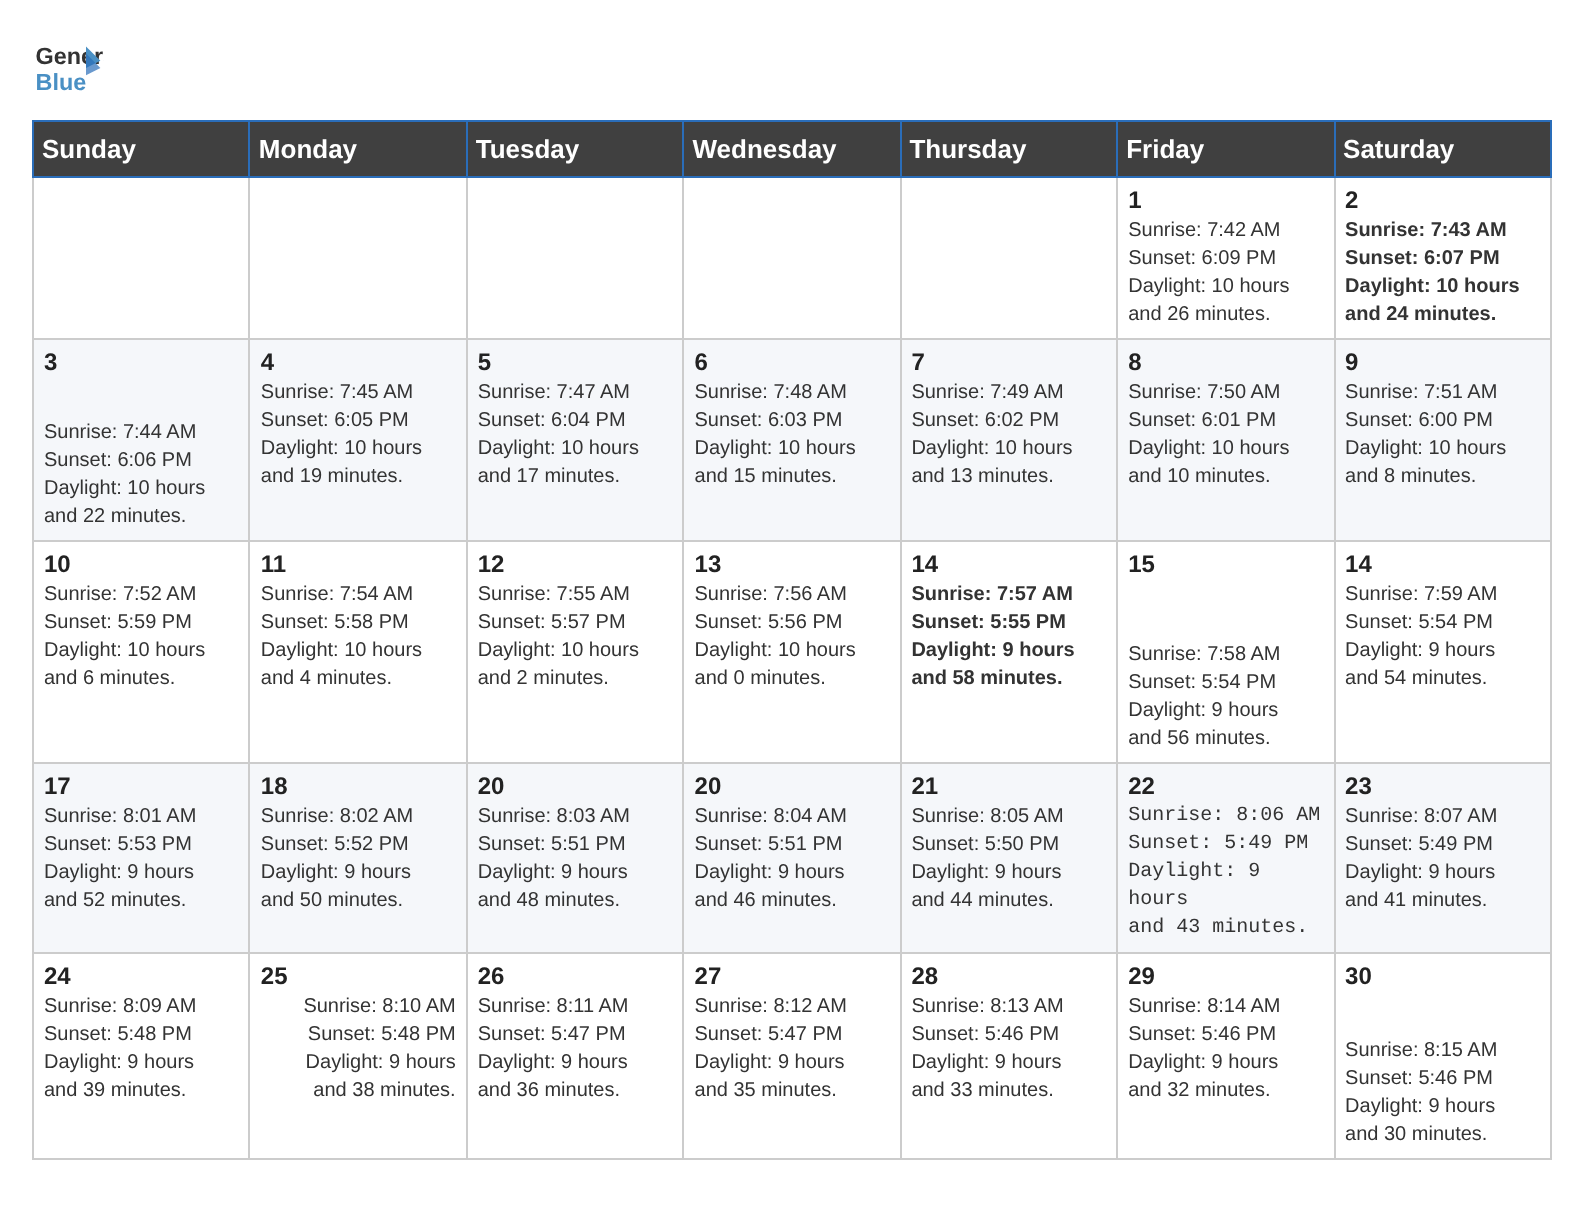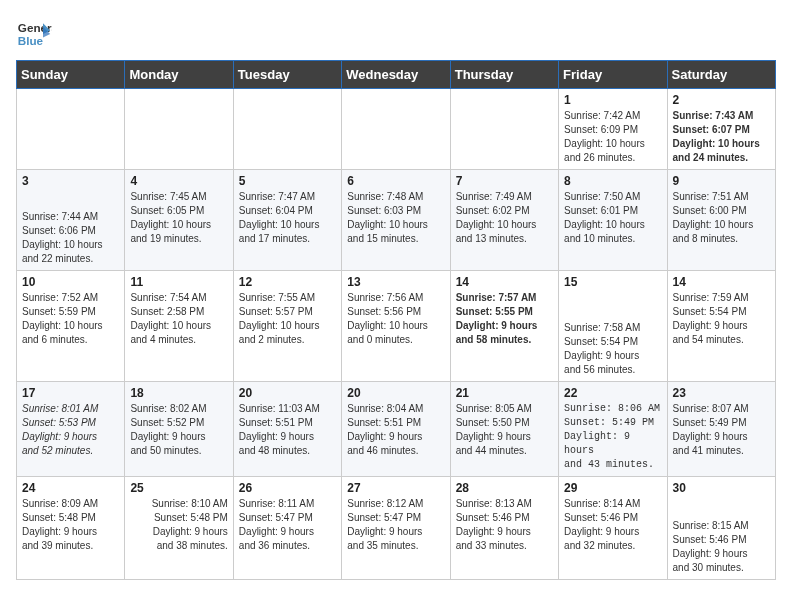"Sunrise: 7:54 AM" div.day-info { text: 2:58 -> 5:58 }
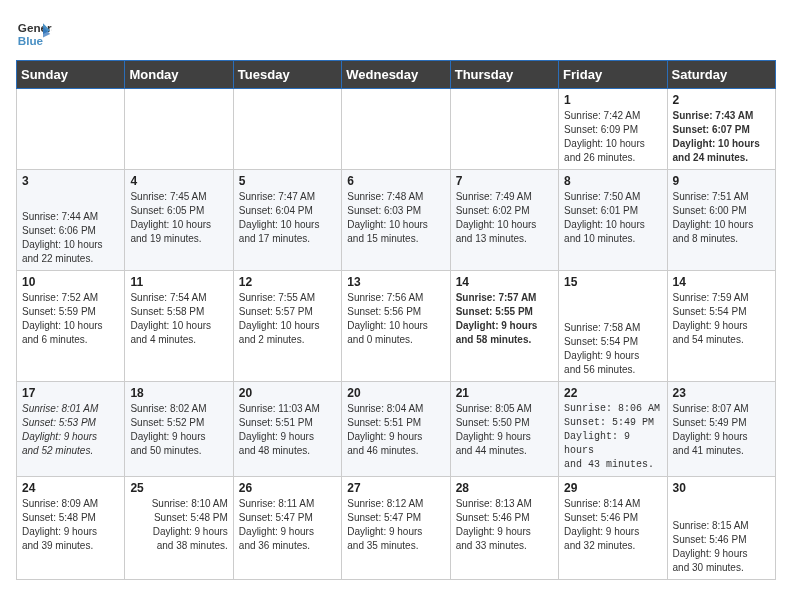"Sunrise: 8:01 AM" div.day-info { font-style: italic -> none }
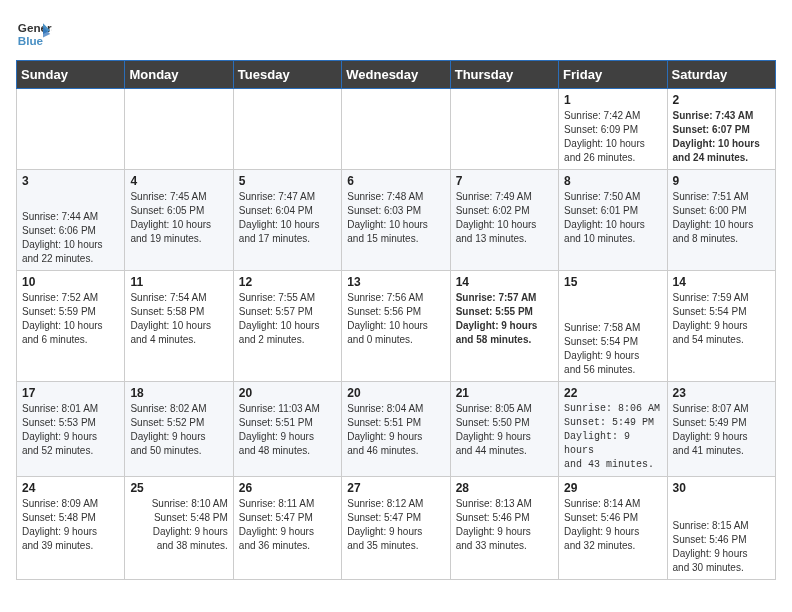"Sunrise: 11:03 AM" div.day-info { text: 11:03 -> 8:03 }
